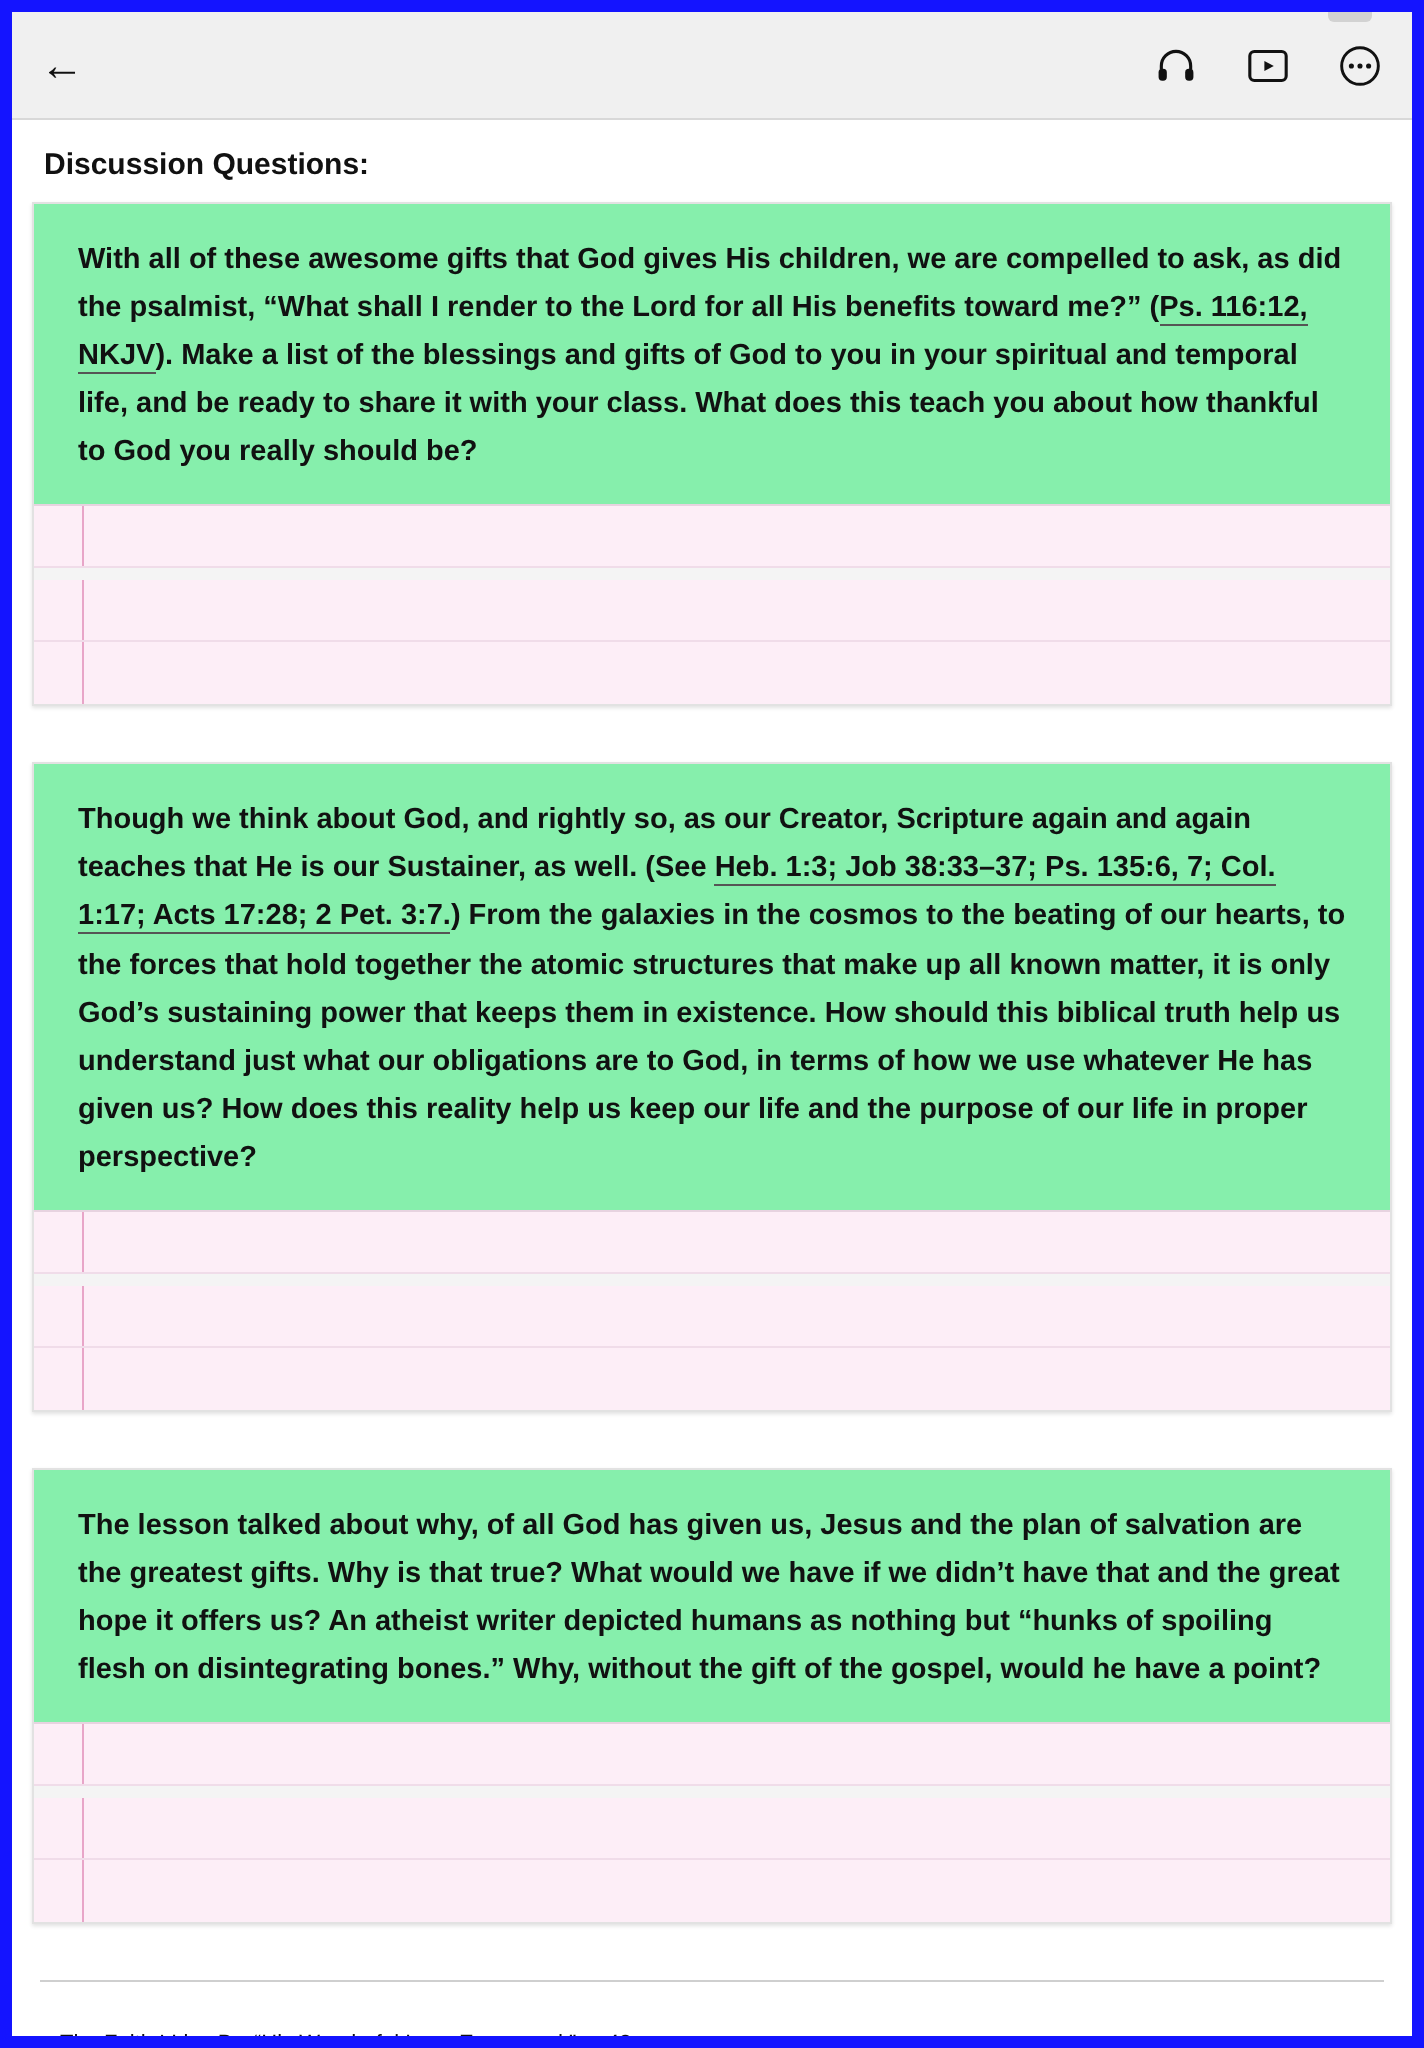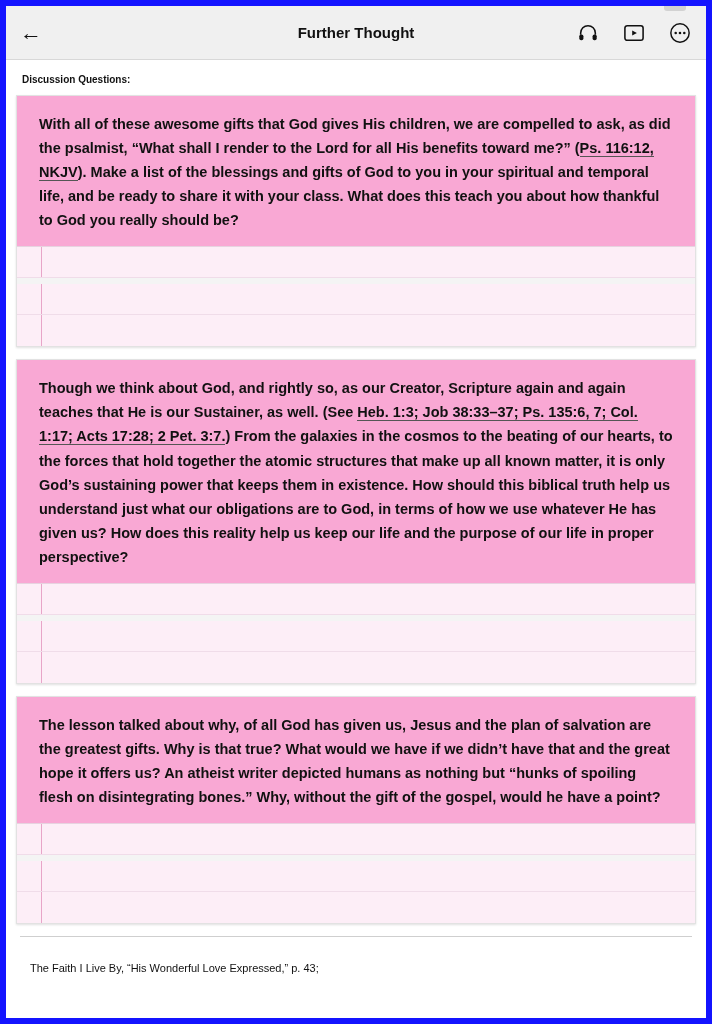"Further Thought" div.title { html: <div>Further Thought</div> -> none }
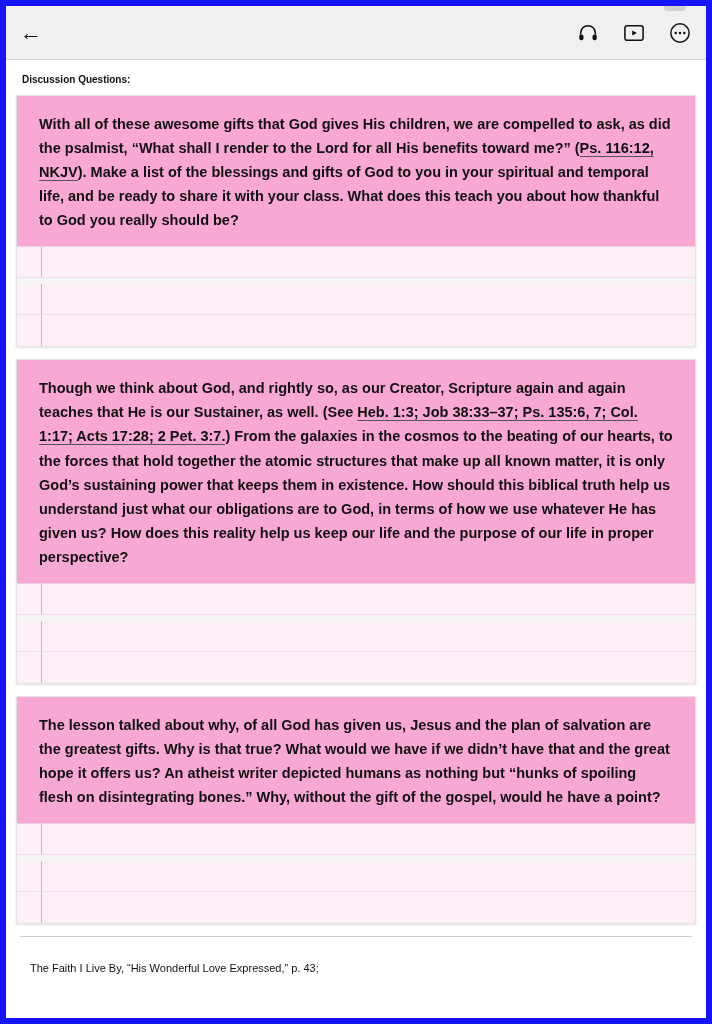"Discussion Questions:" .section-heading { font-size: 10px -> 15px }
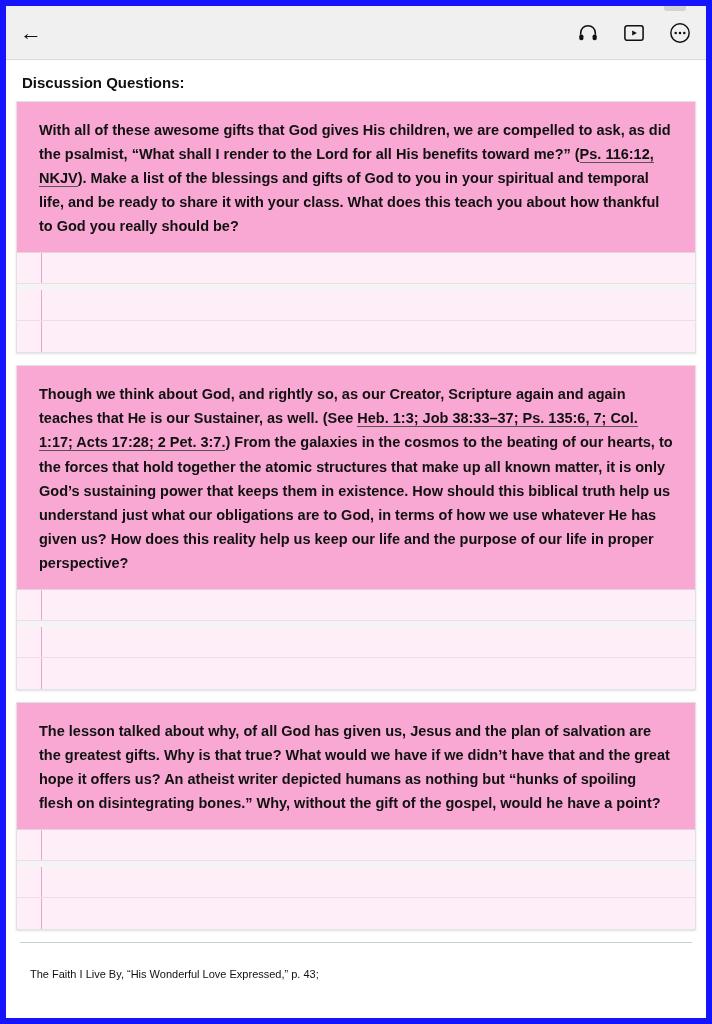"With all of these awesome" .qcard { background: #f9a8d4 -> #86efac; margin-bottom: 12px -> 28px }
